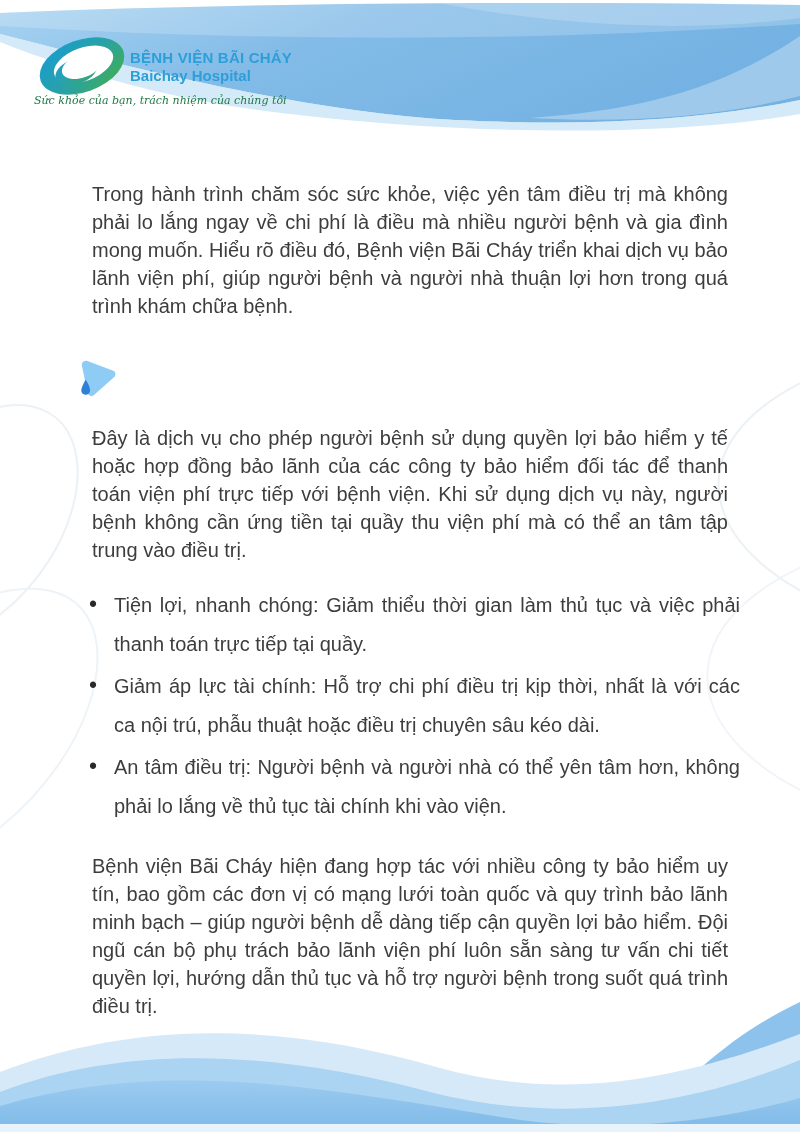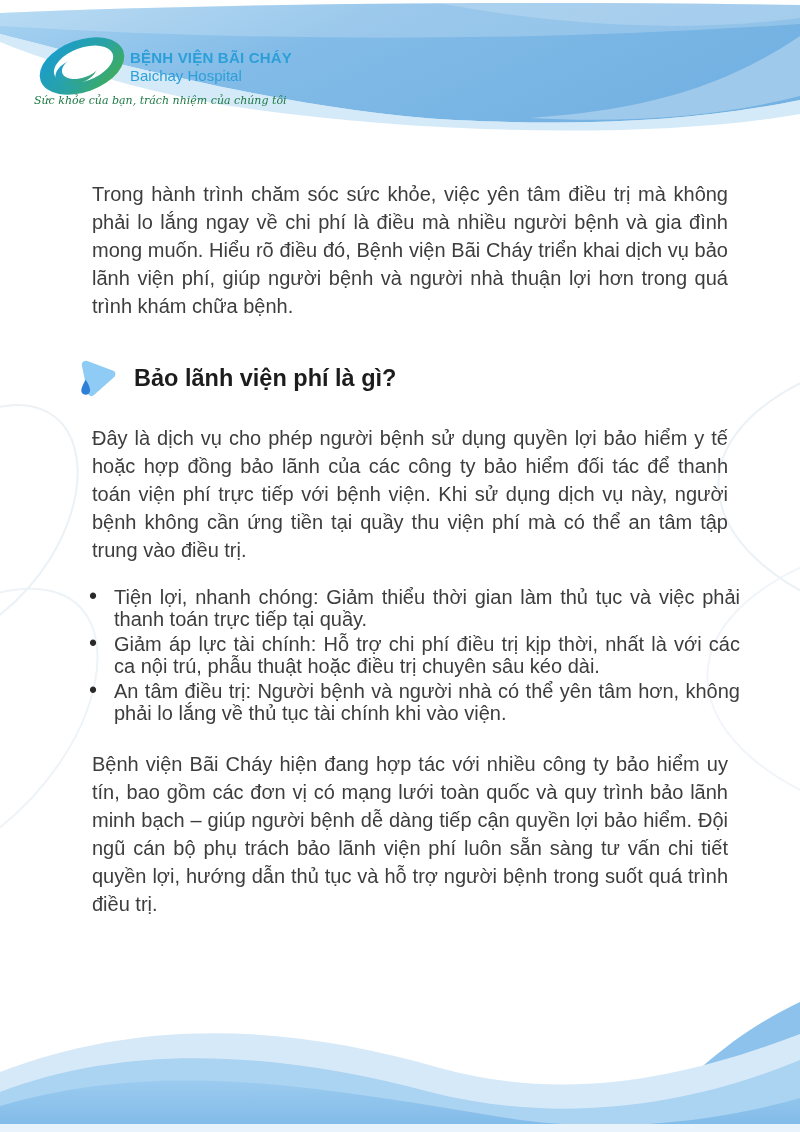"Baichay Hospital" .logo-sub { font-weight: normal -> bold }
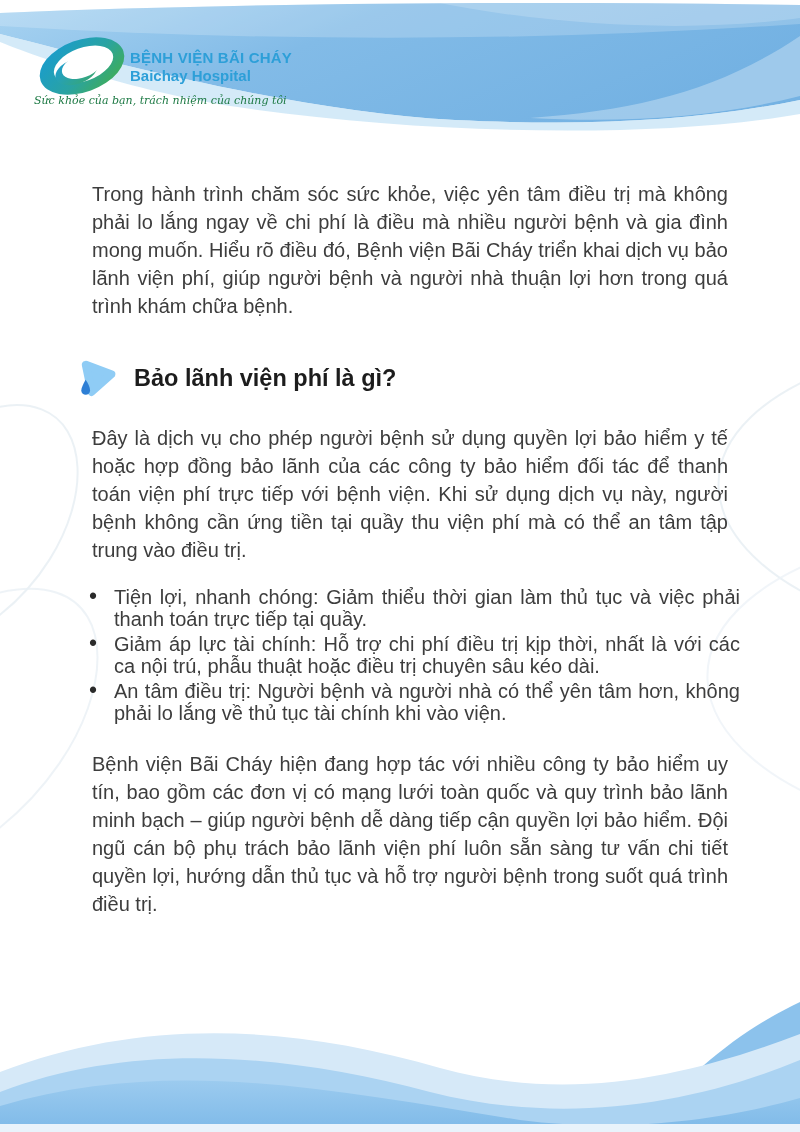"Bảo lãnh viện phí là" h2 { html: <h2>Bảo lãnh viện phí là gì?</h2> -> none }
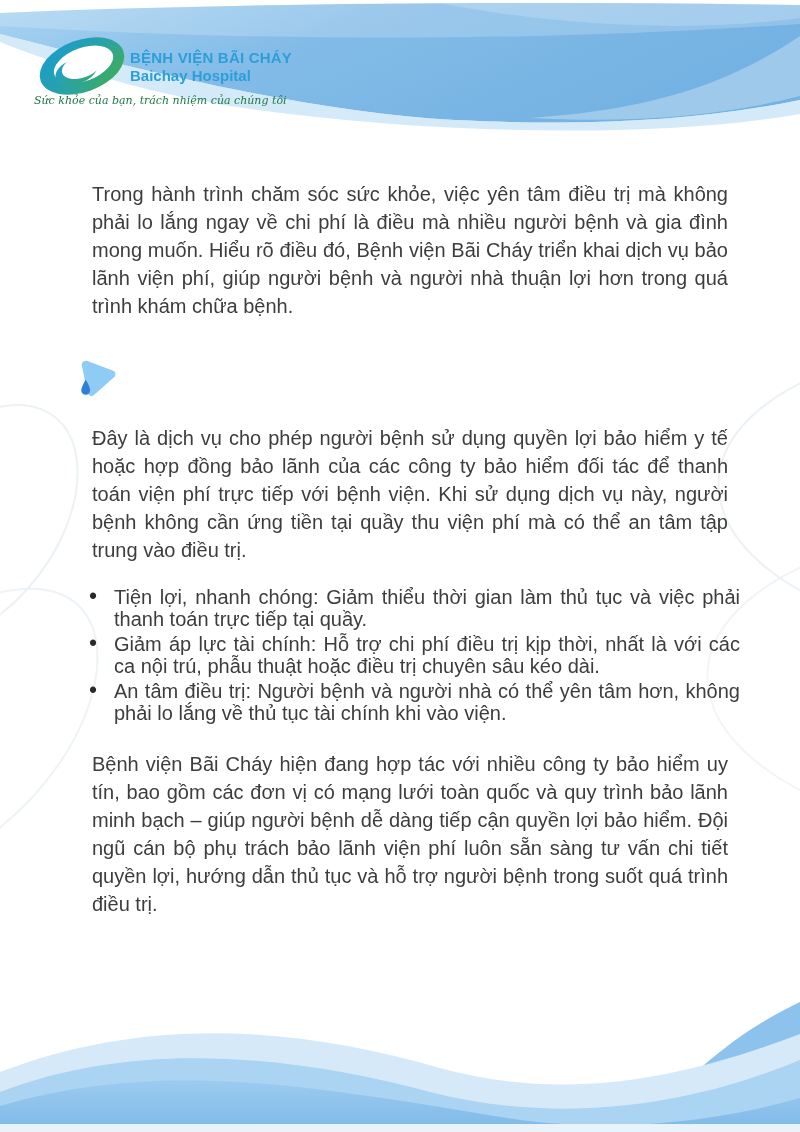"Tiện lợi, nhanh chóng: Giảm" ul.benefits li { line-height: 22px -> 39px }
